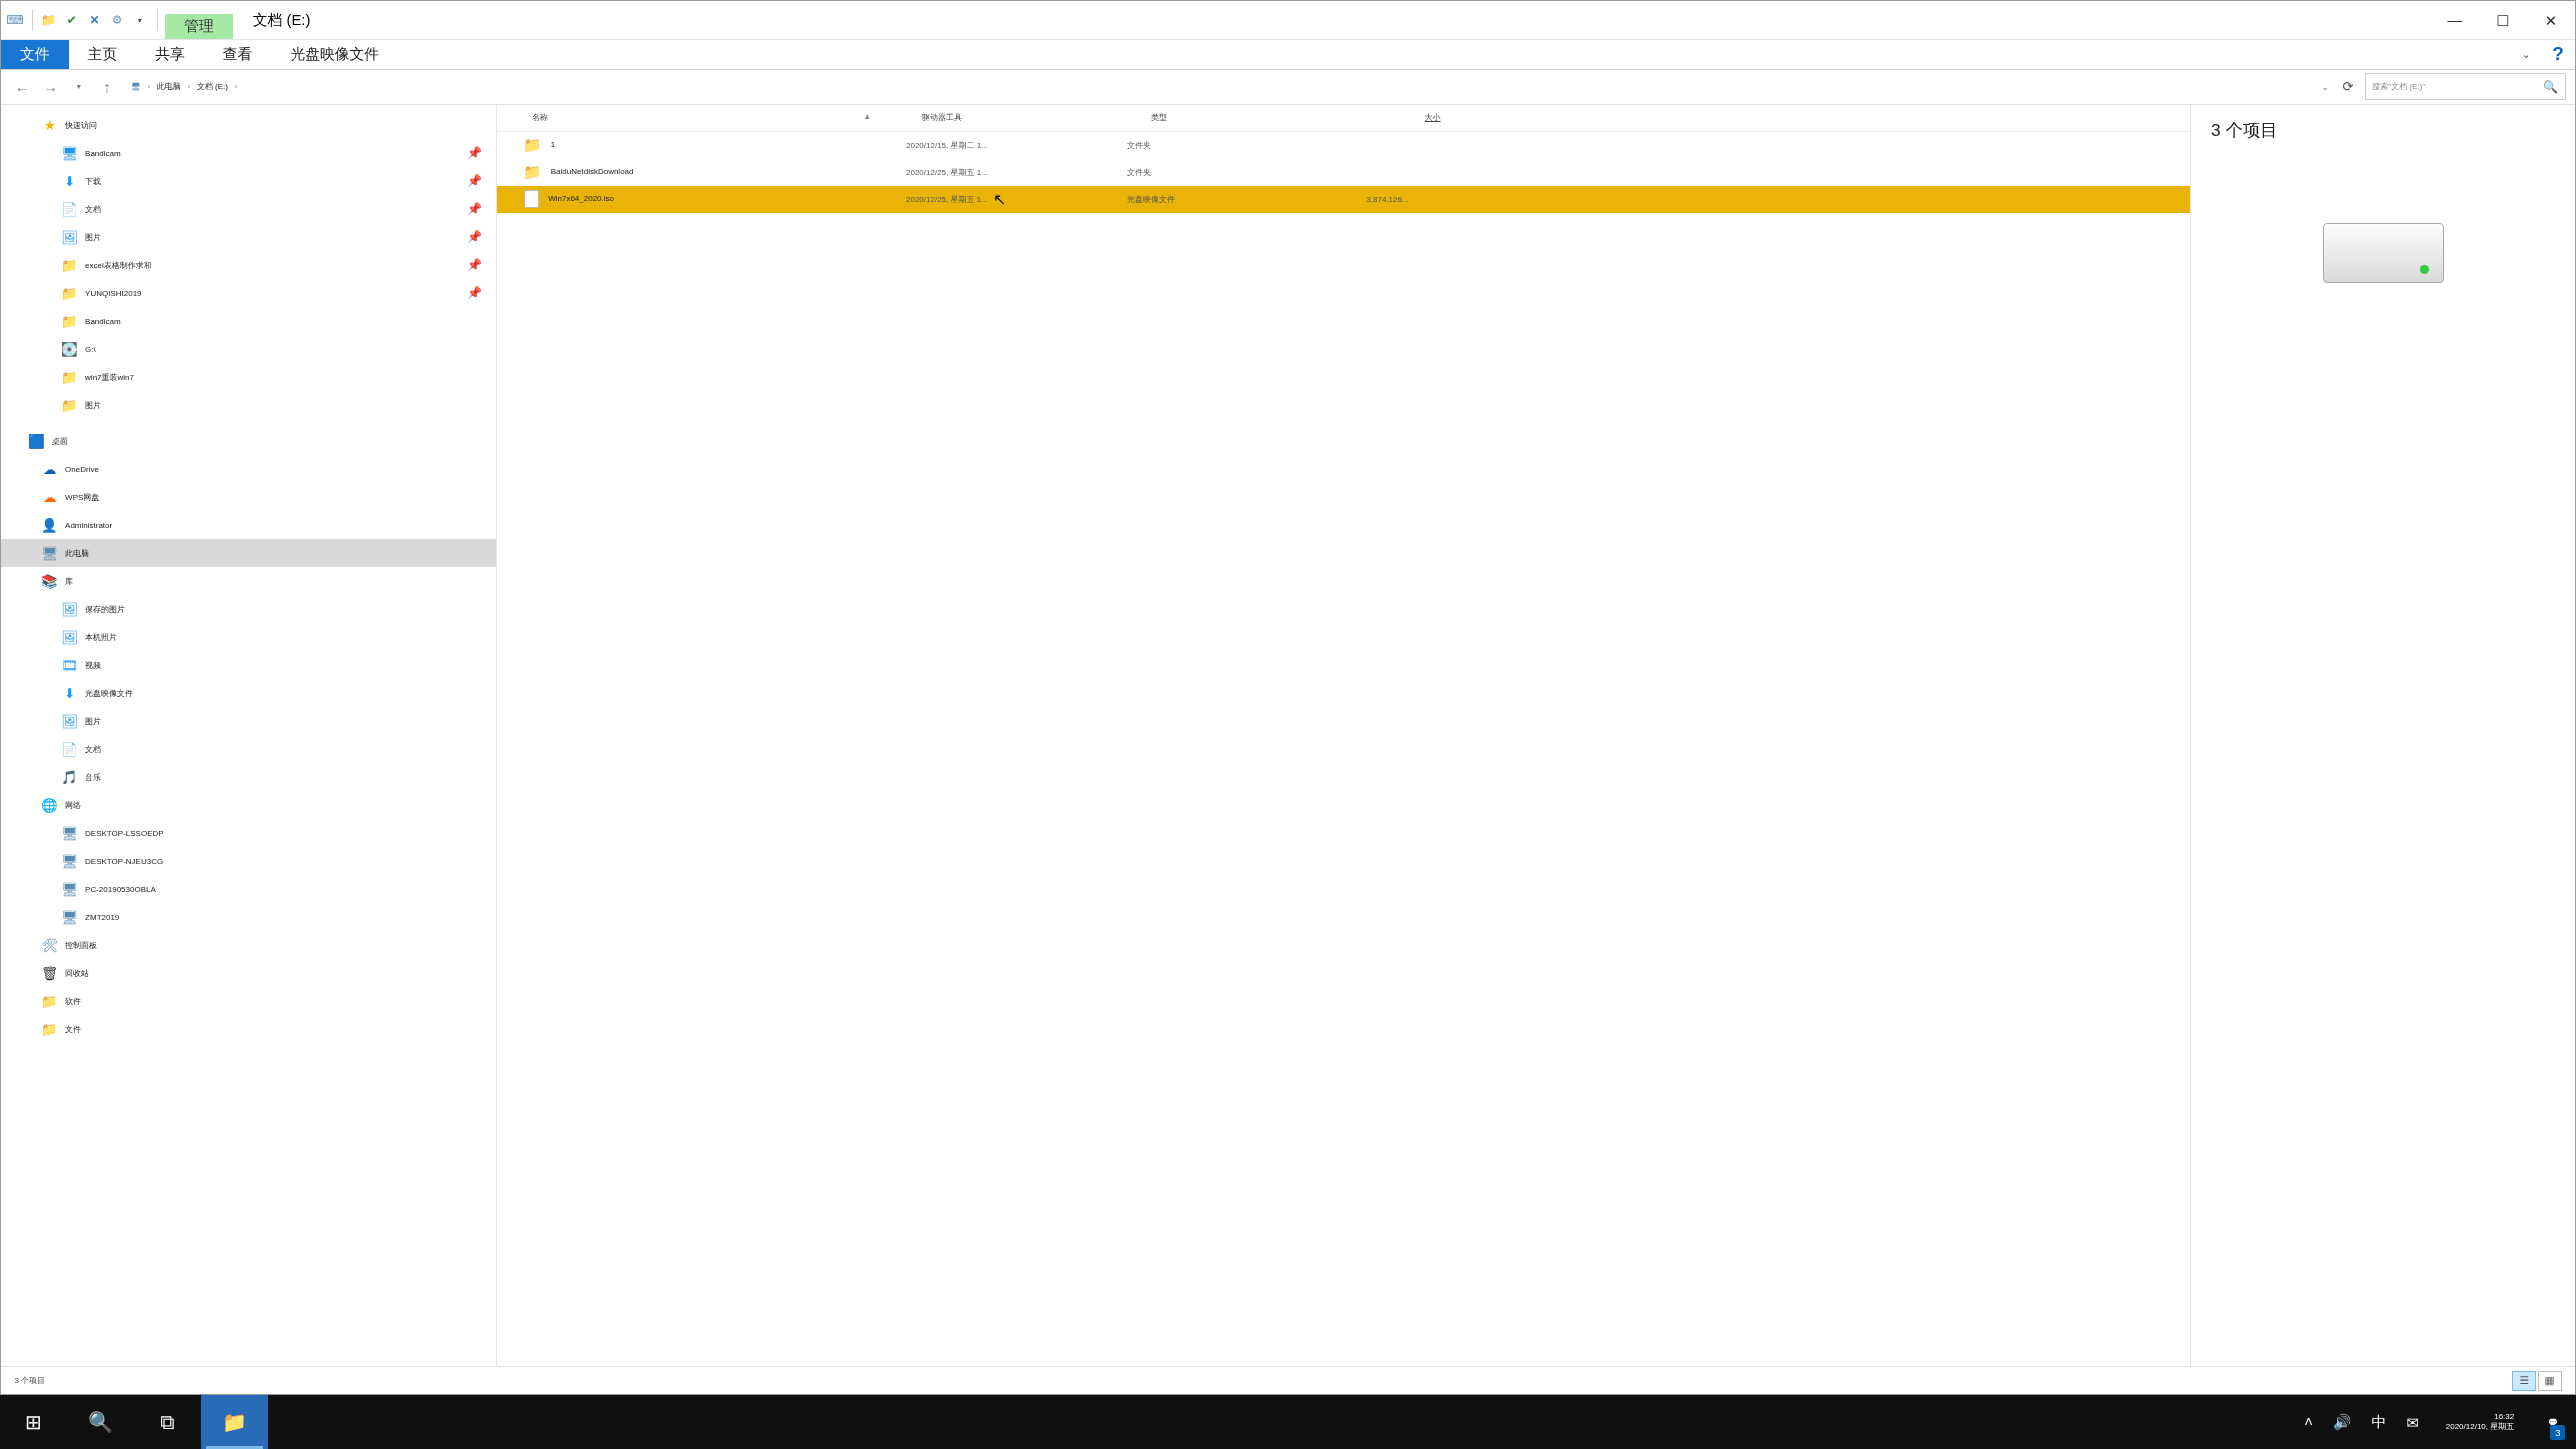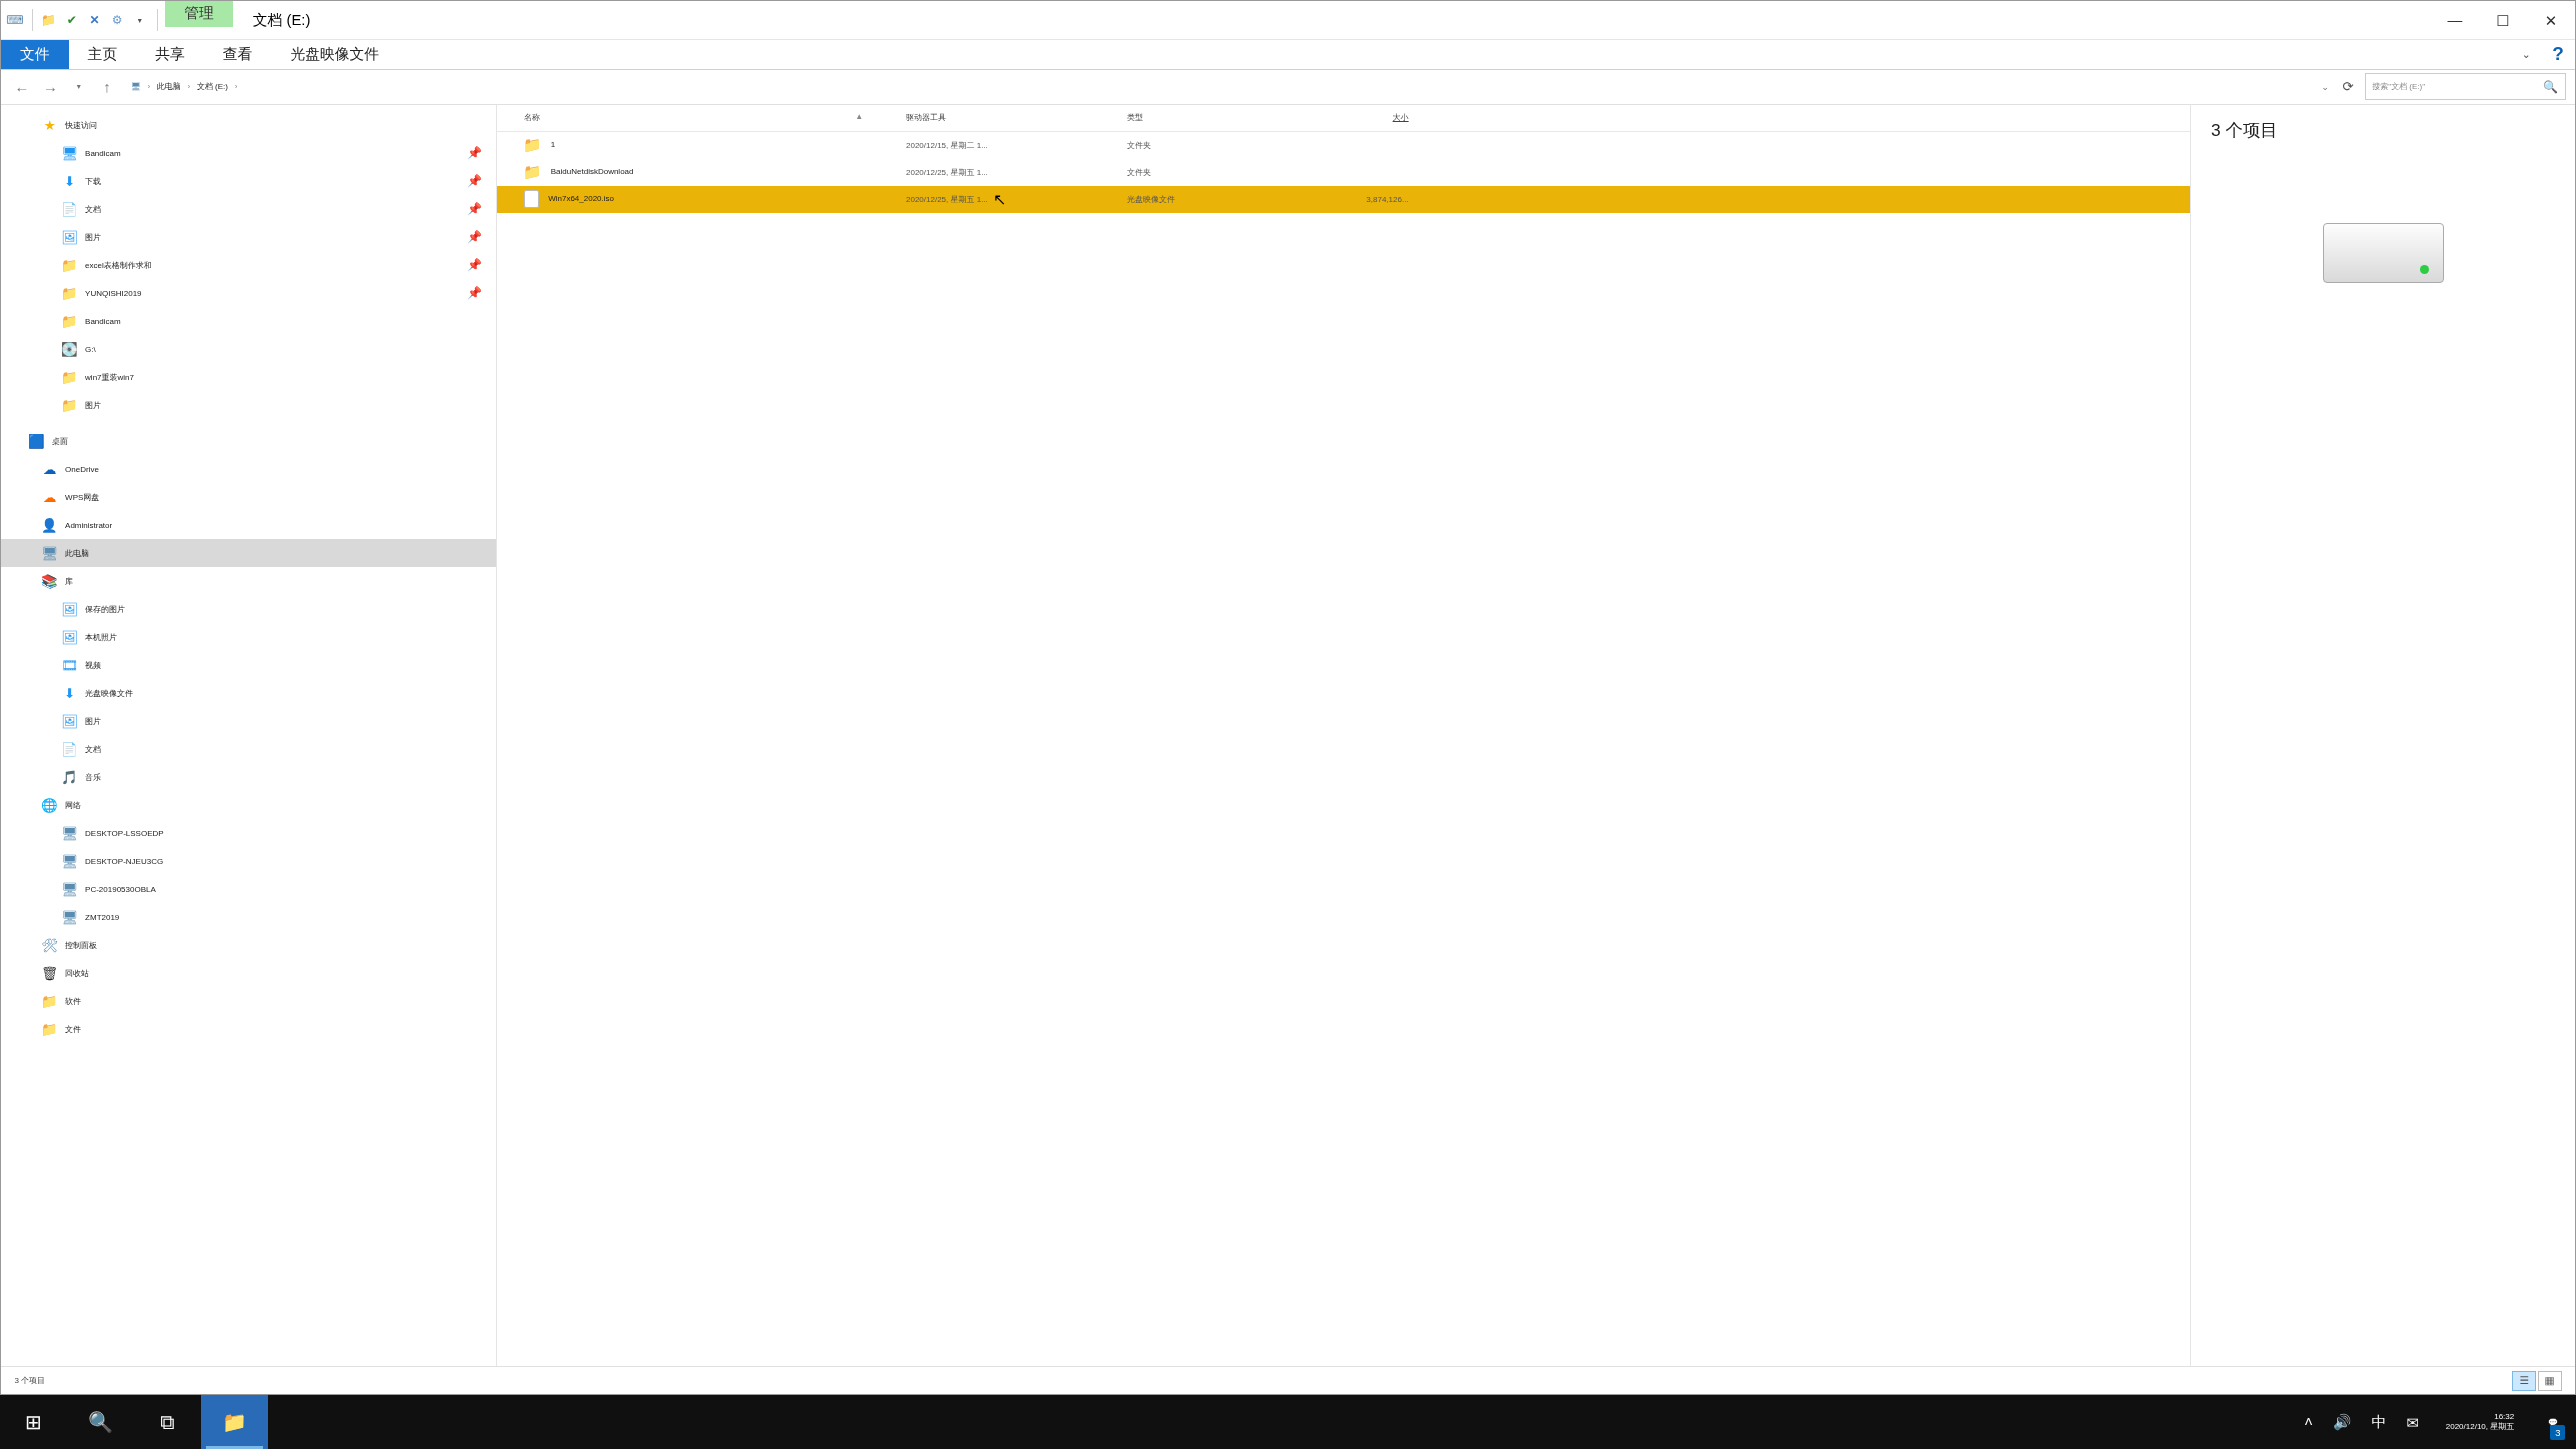"管理" .title-tabs { align-items: none -> flex-end }
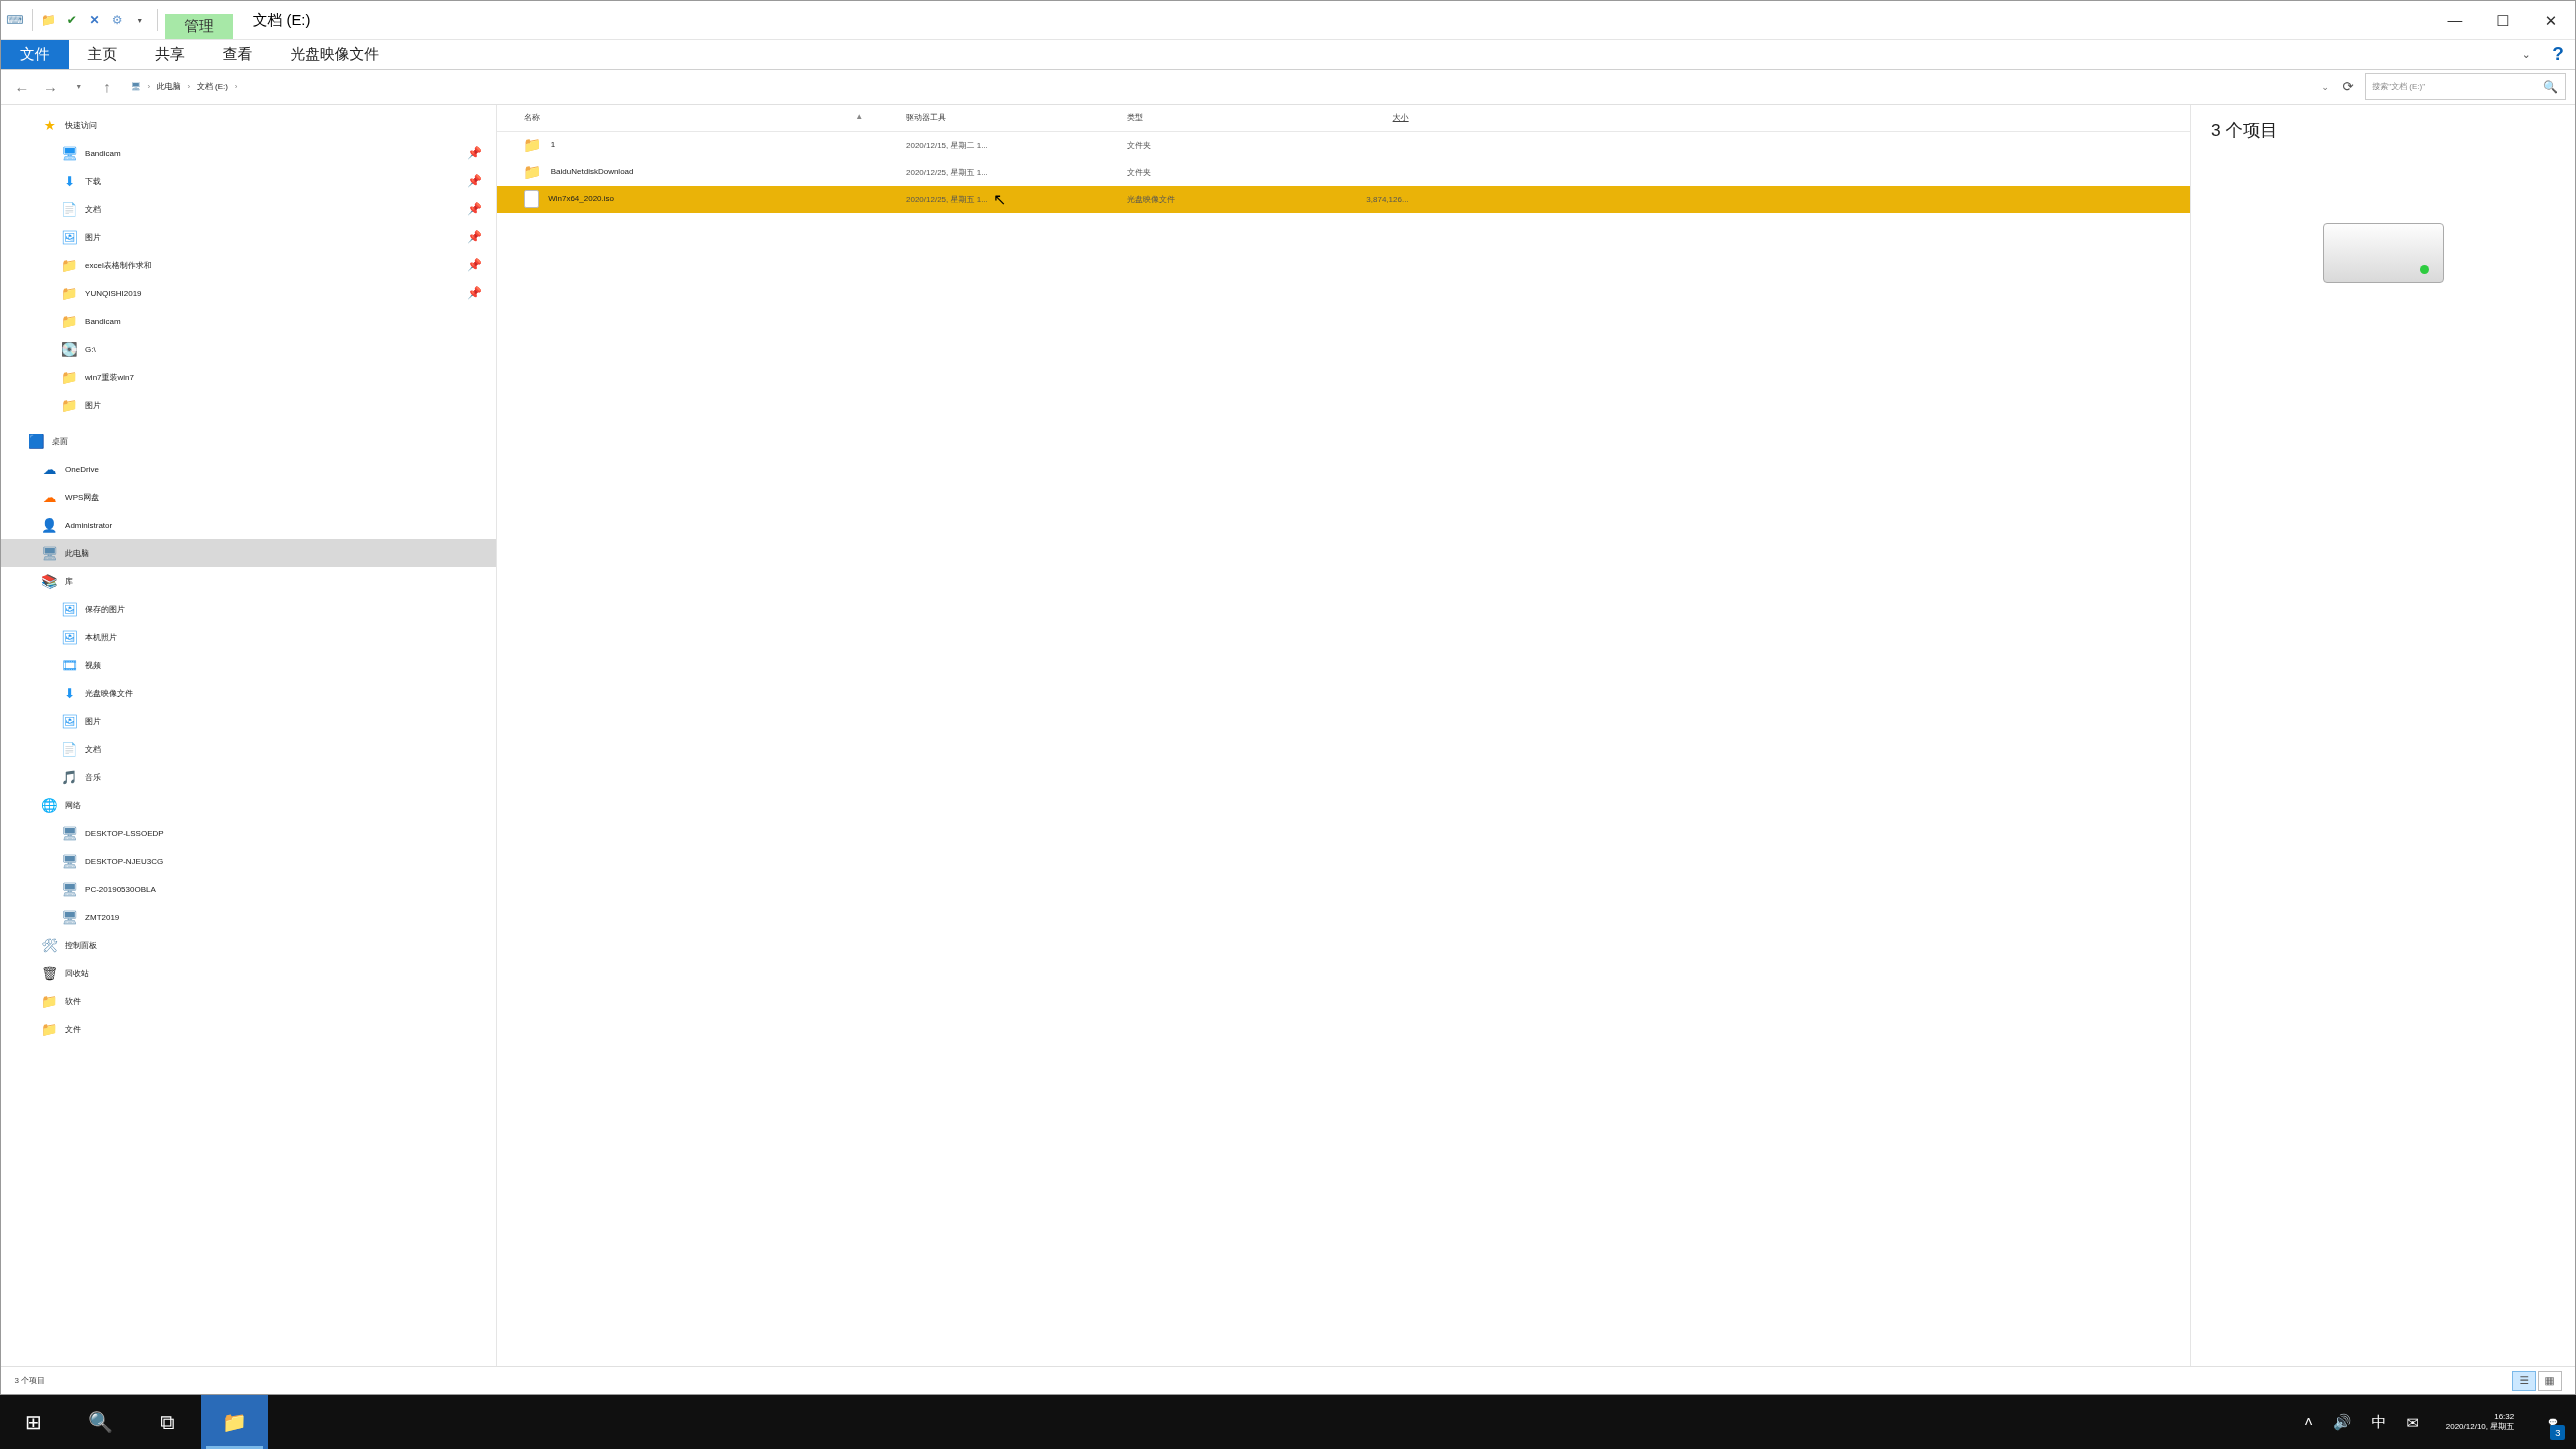"名称" .col { margin-left: none -> 8px }
